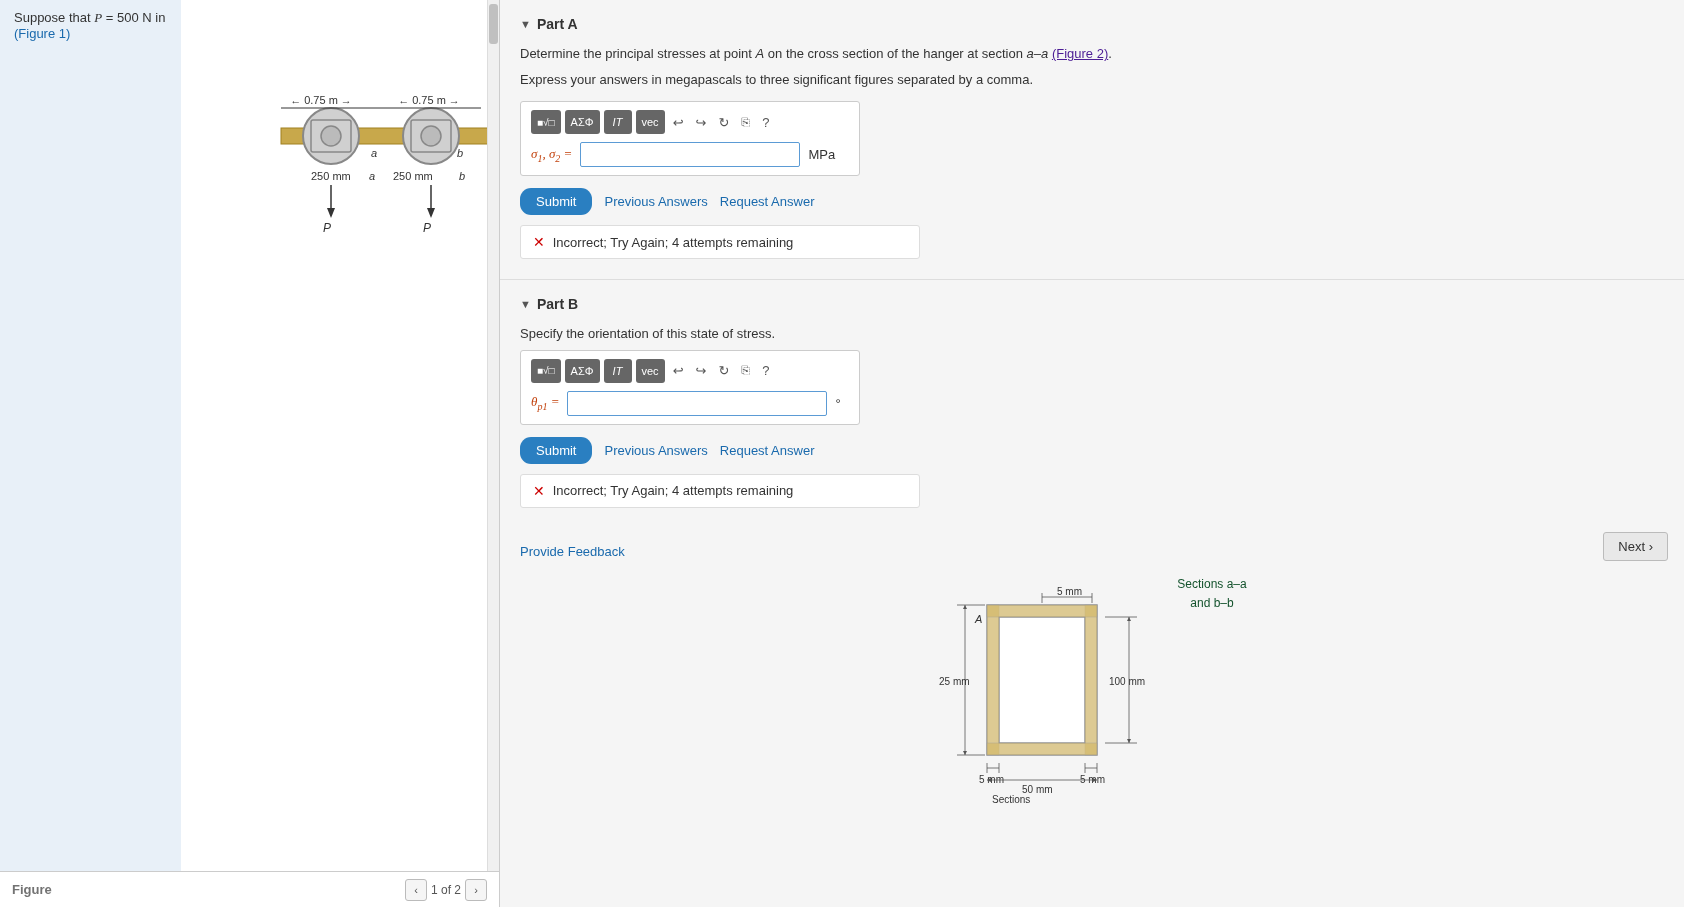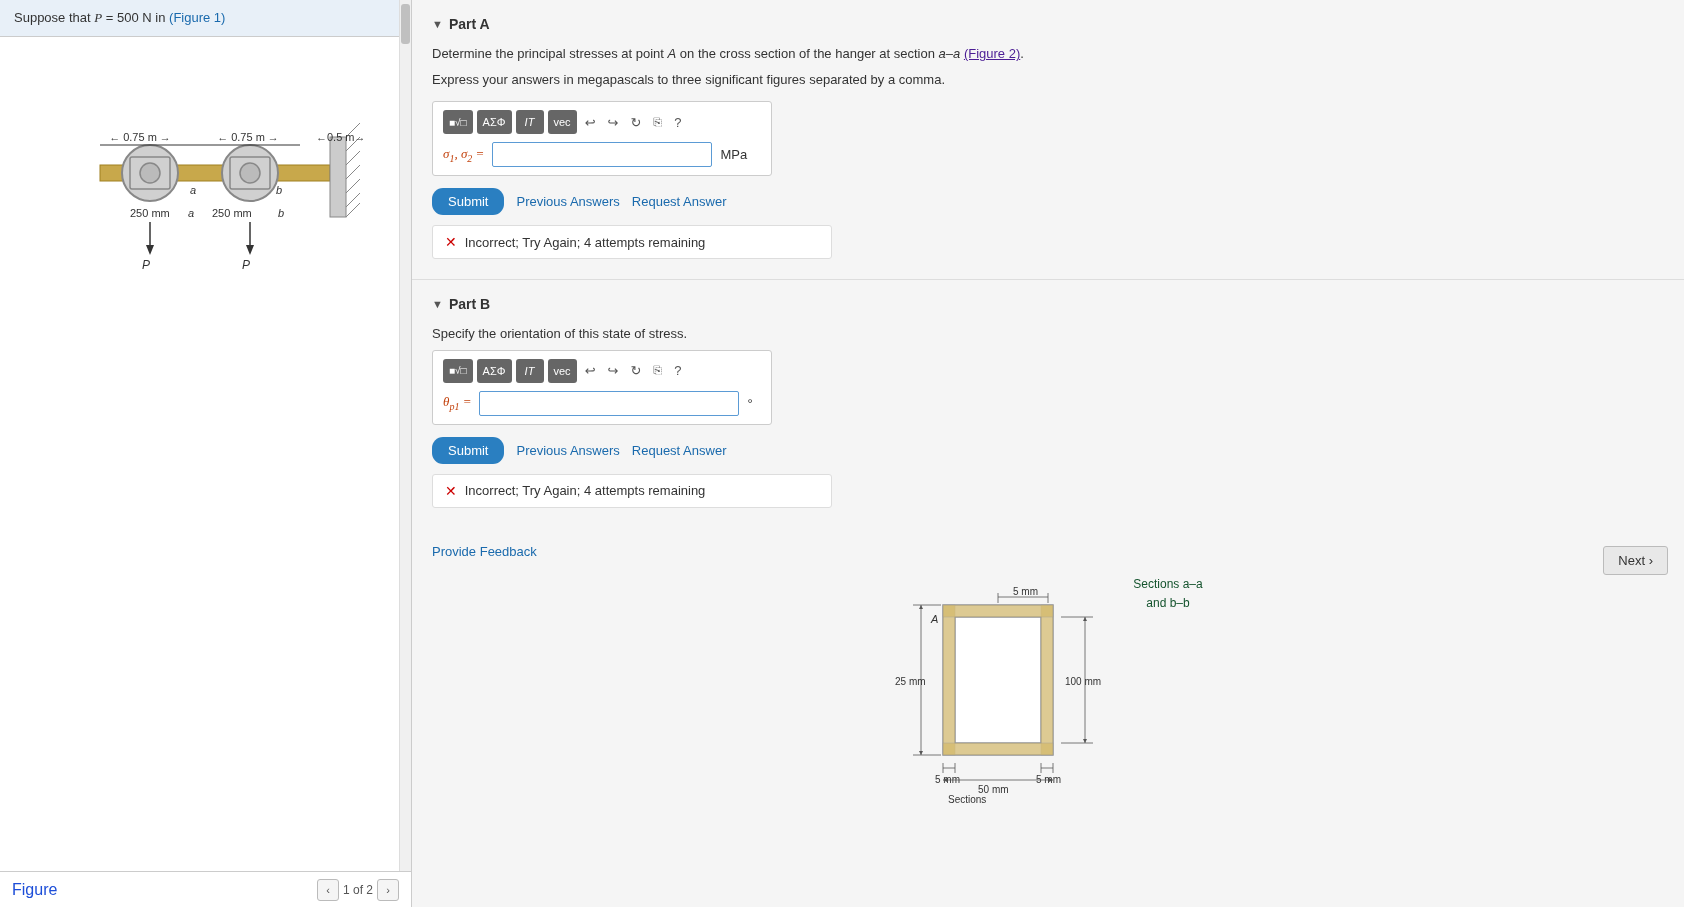"Suppose that P = 500" .left-panel { flex-direction: column -> row; width: 412px -> 500px }
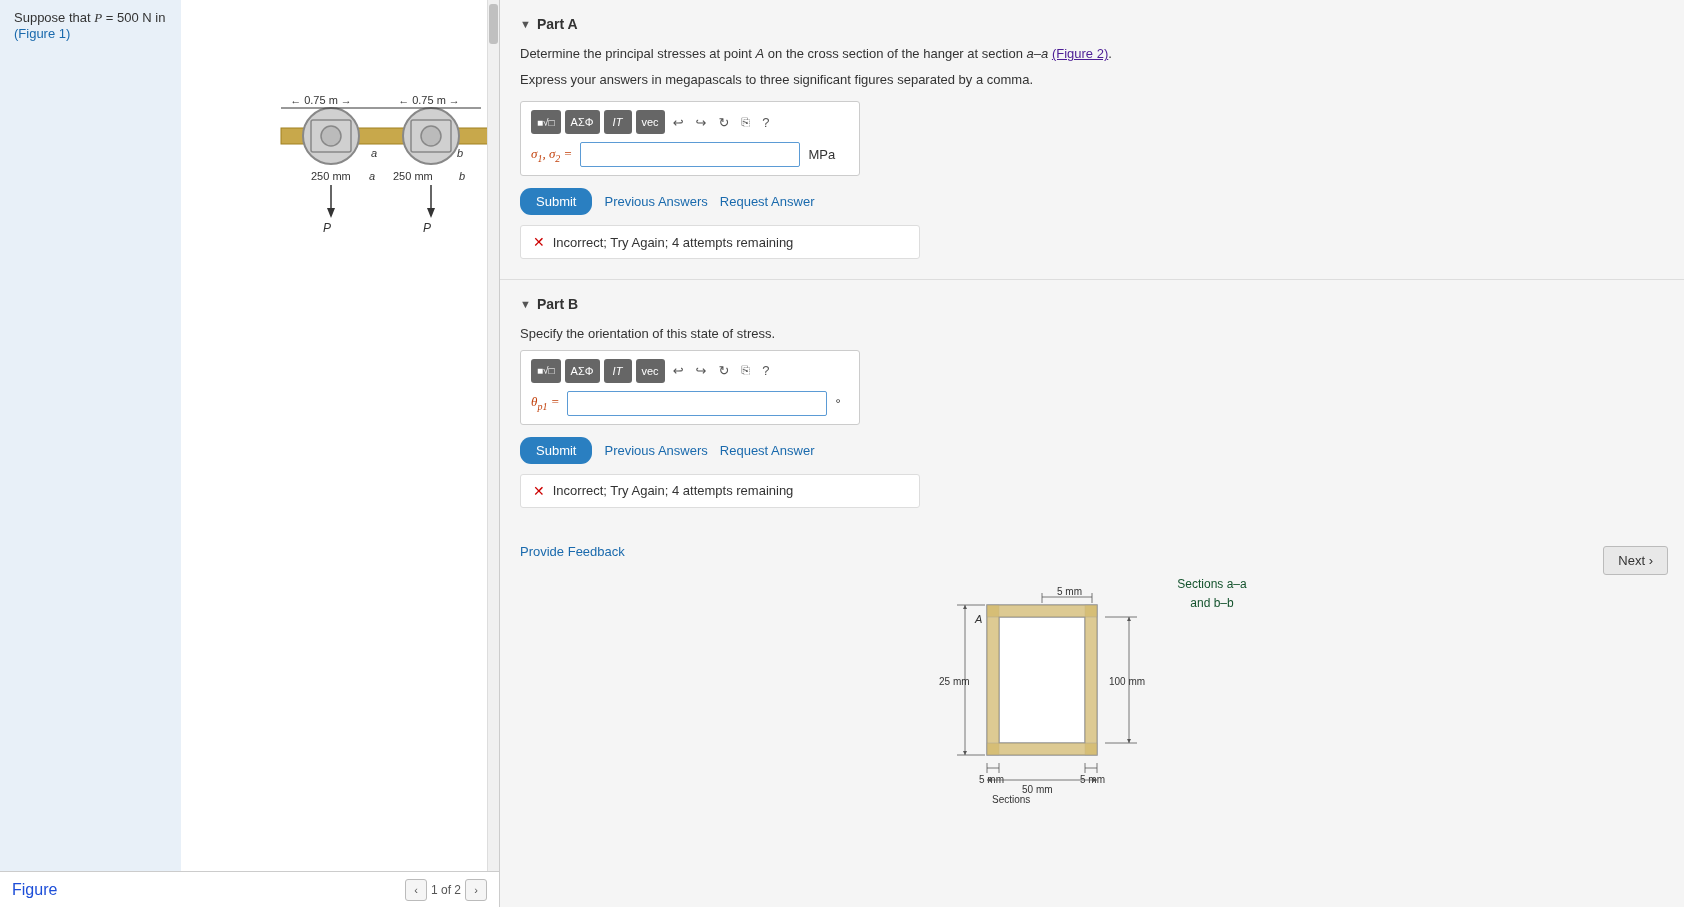"Next ›" .next-btn-area { bottom: 332px -> 346px }
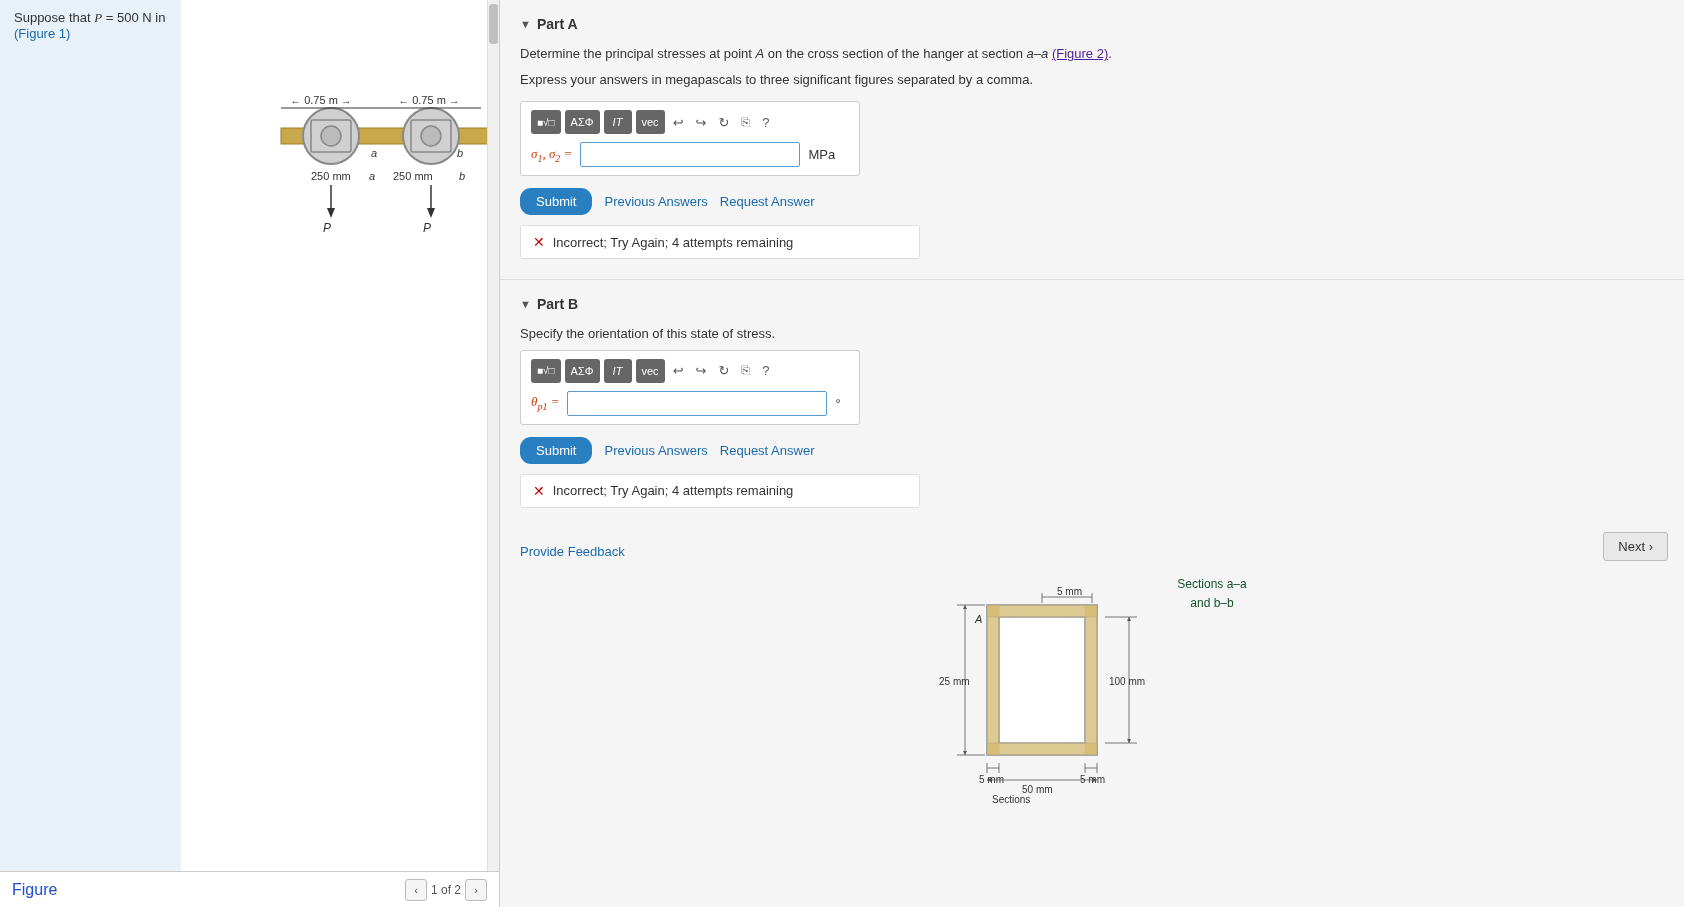"Figure" .figure-label { color: #1d4ed8 -> #737373; font-size: 16px -> 13px; font-weight: normal -> bold }
